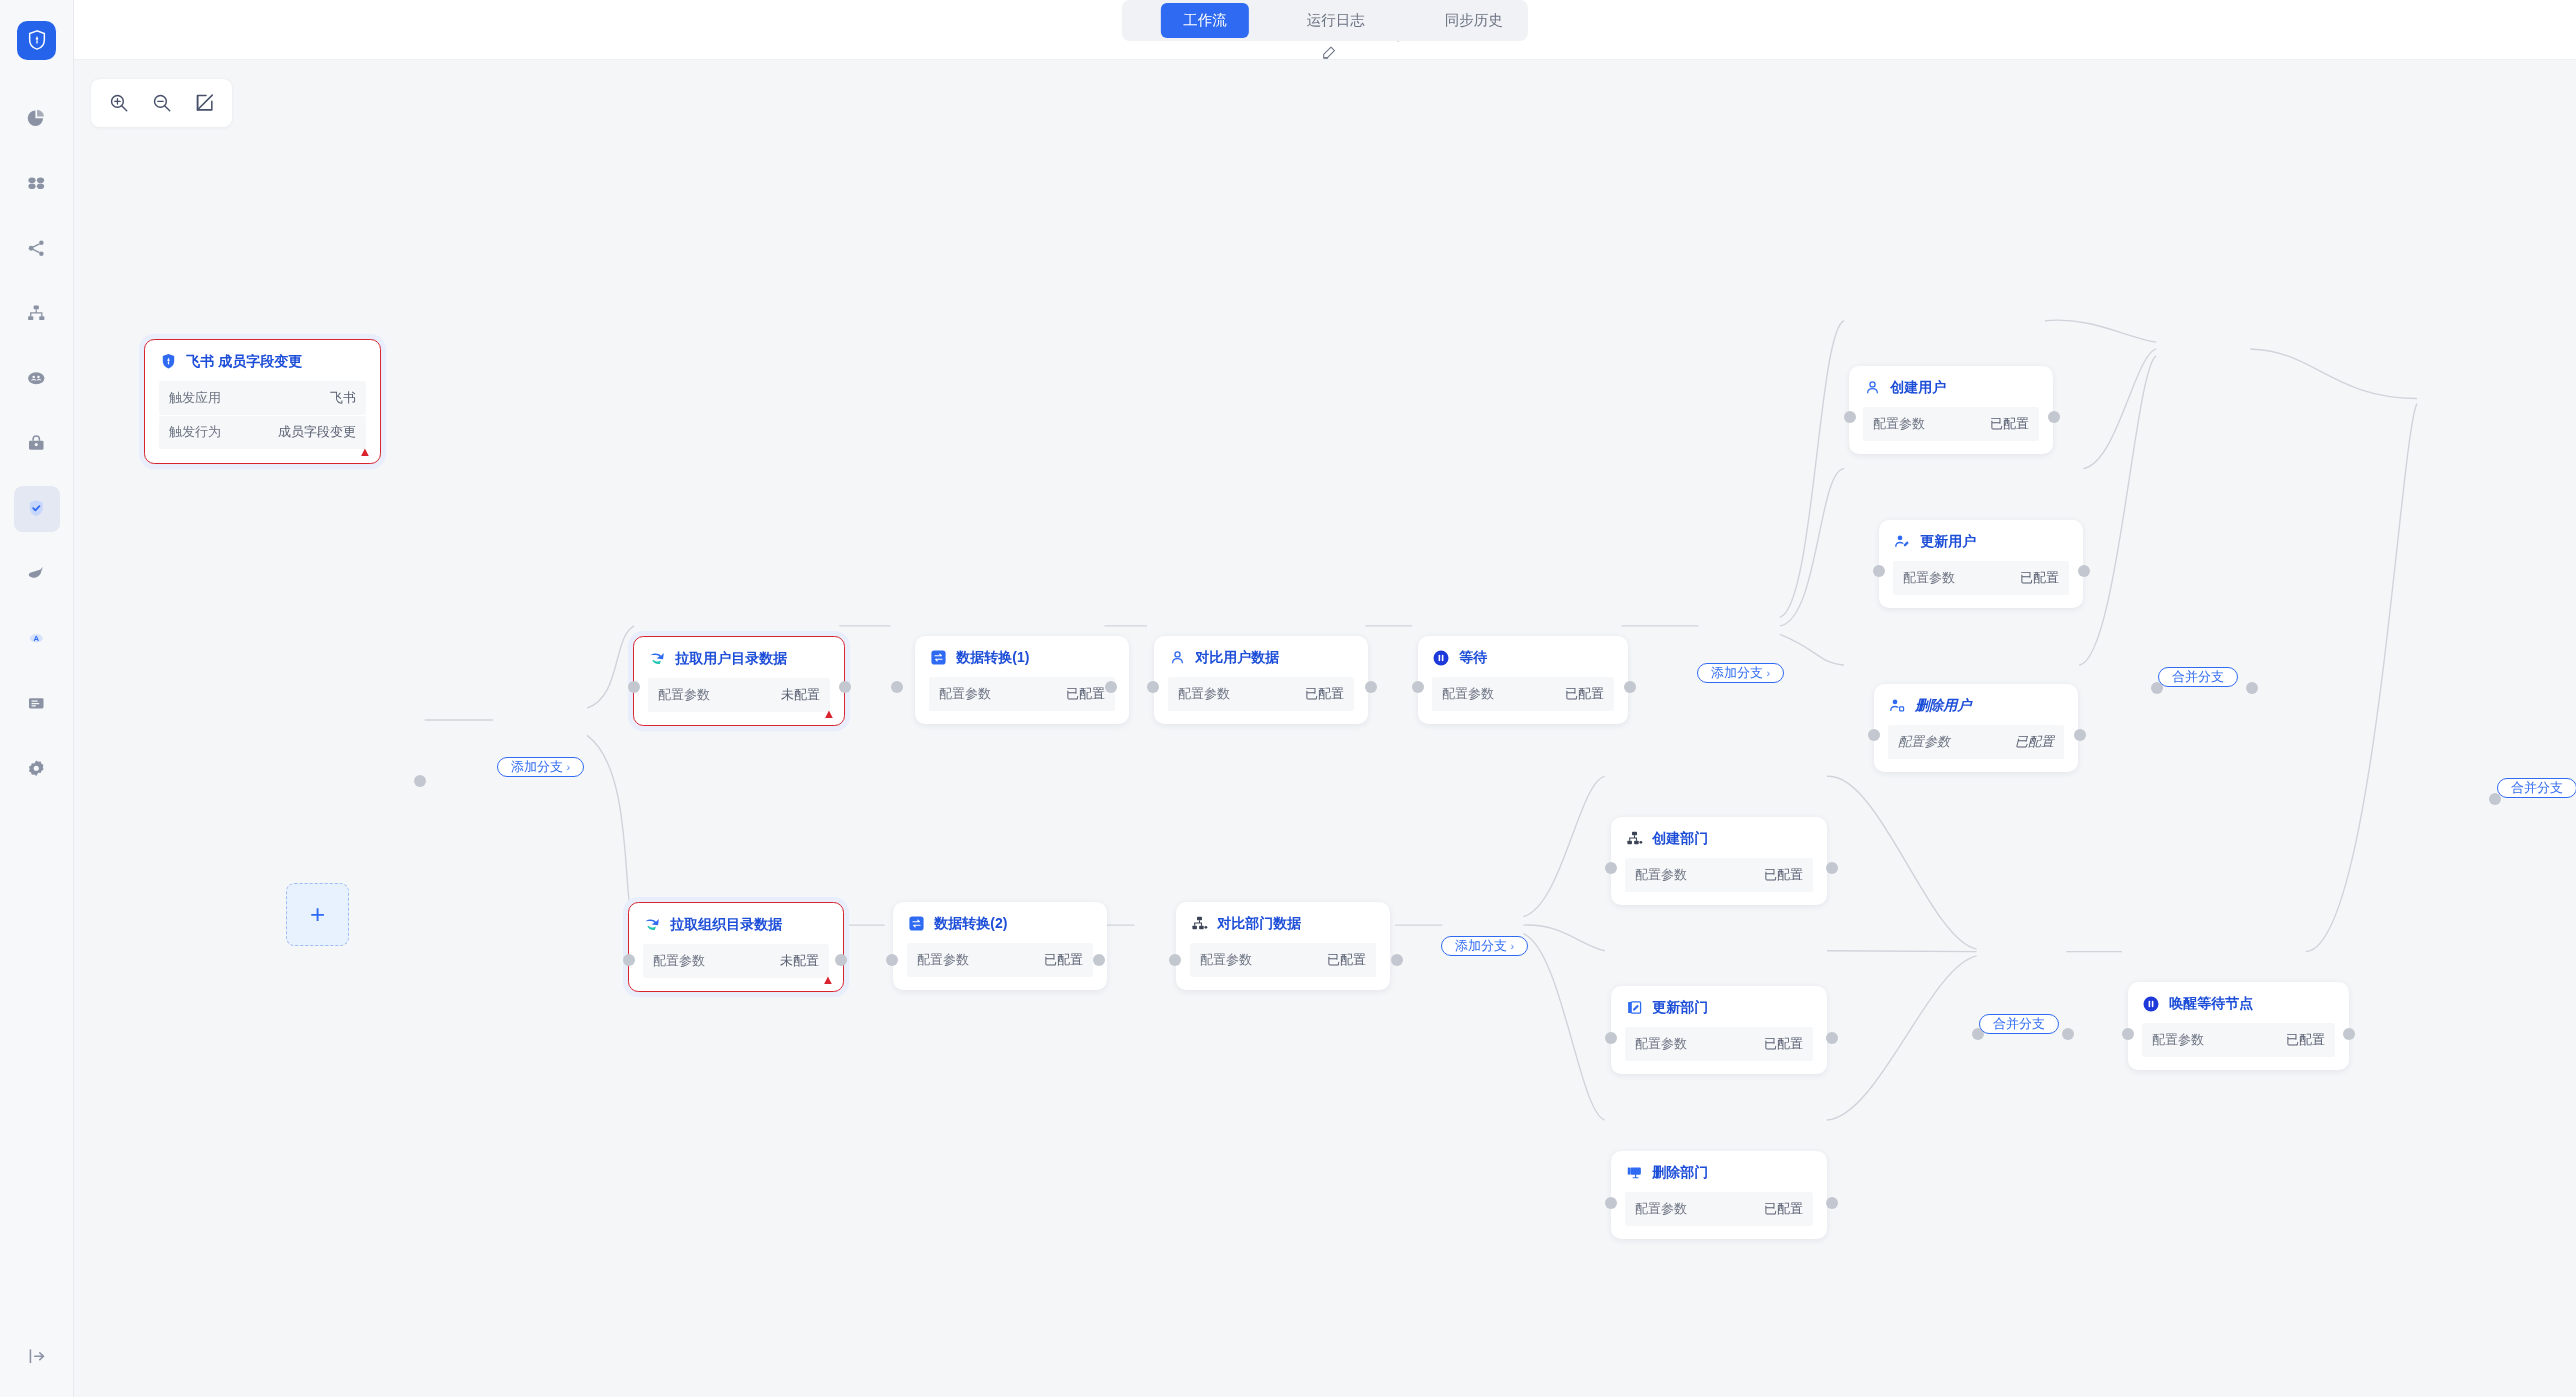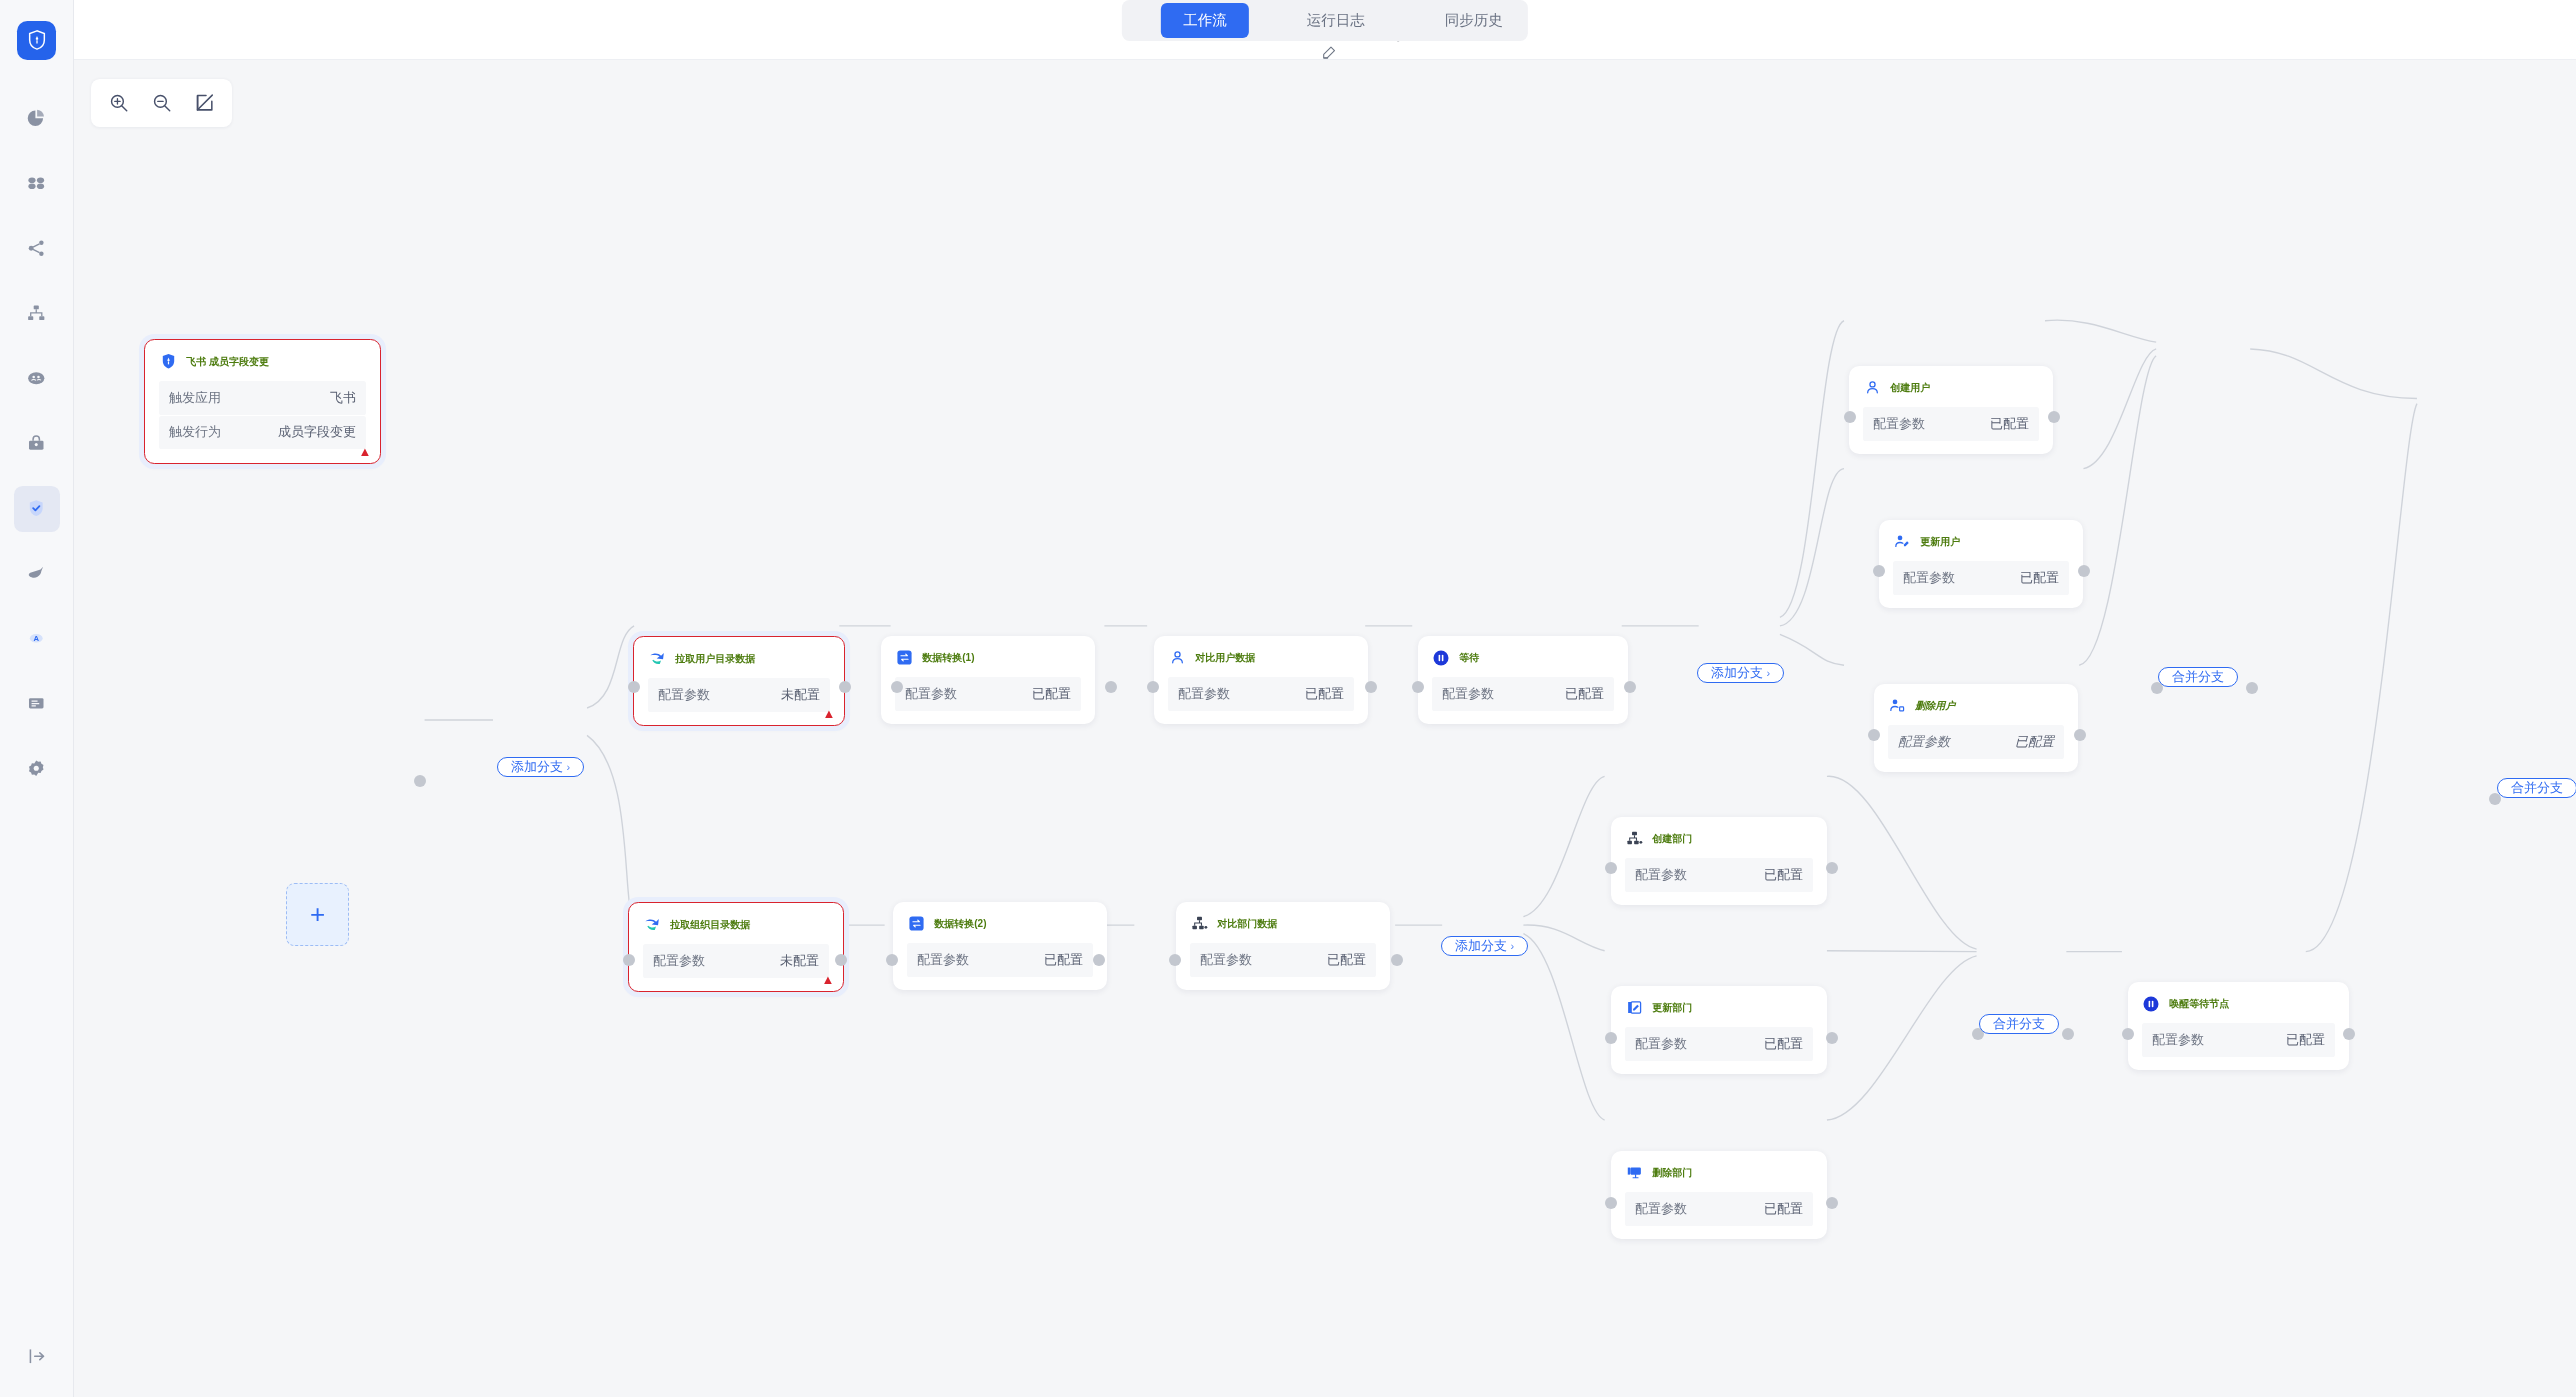"飞书 成员字段变更" .node-title { color: #4d7c0f -> #1d4ed8; font-size: 10px -> 14px }
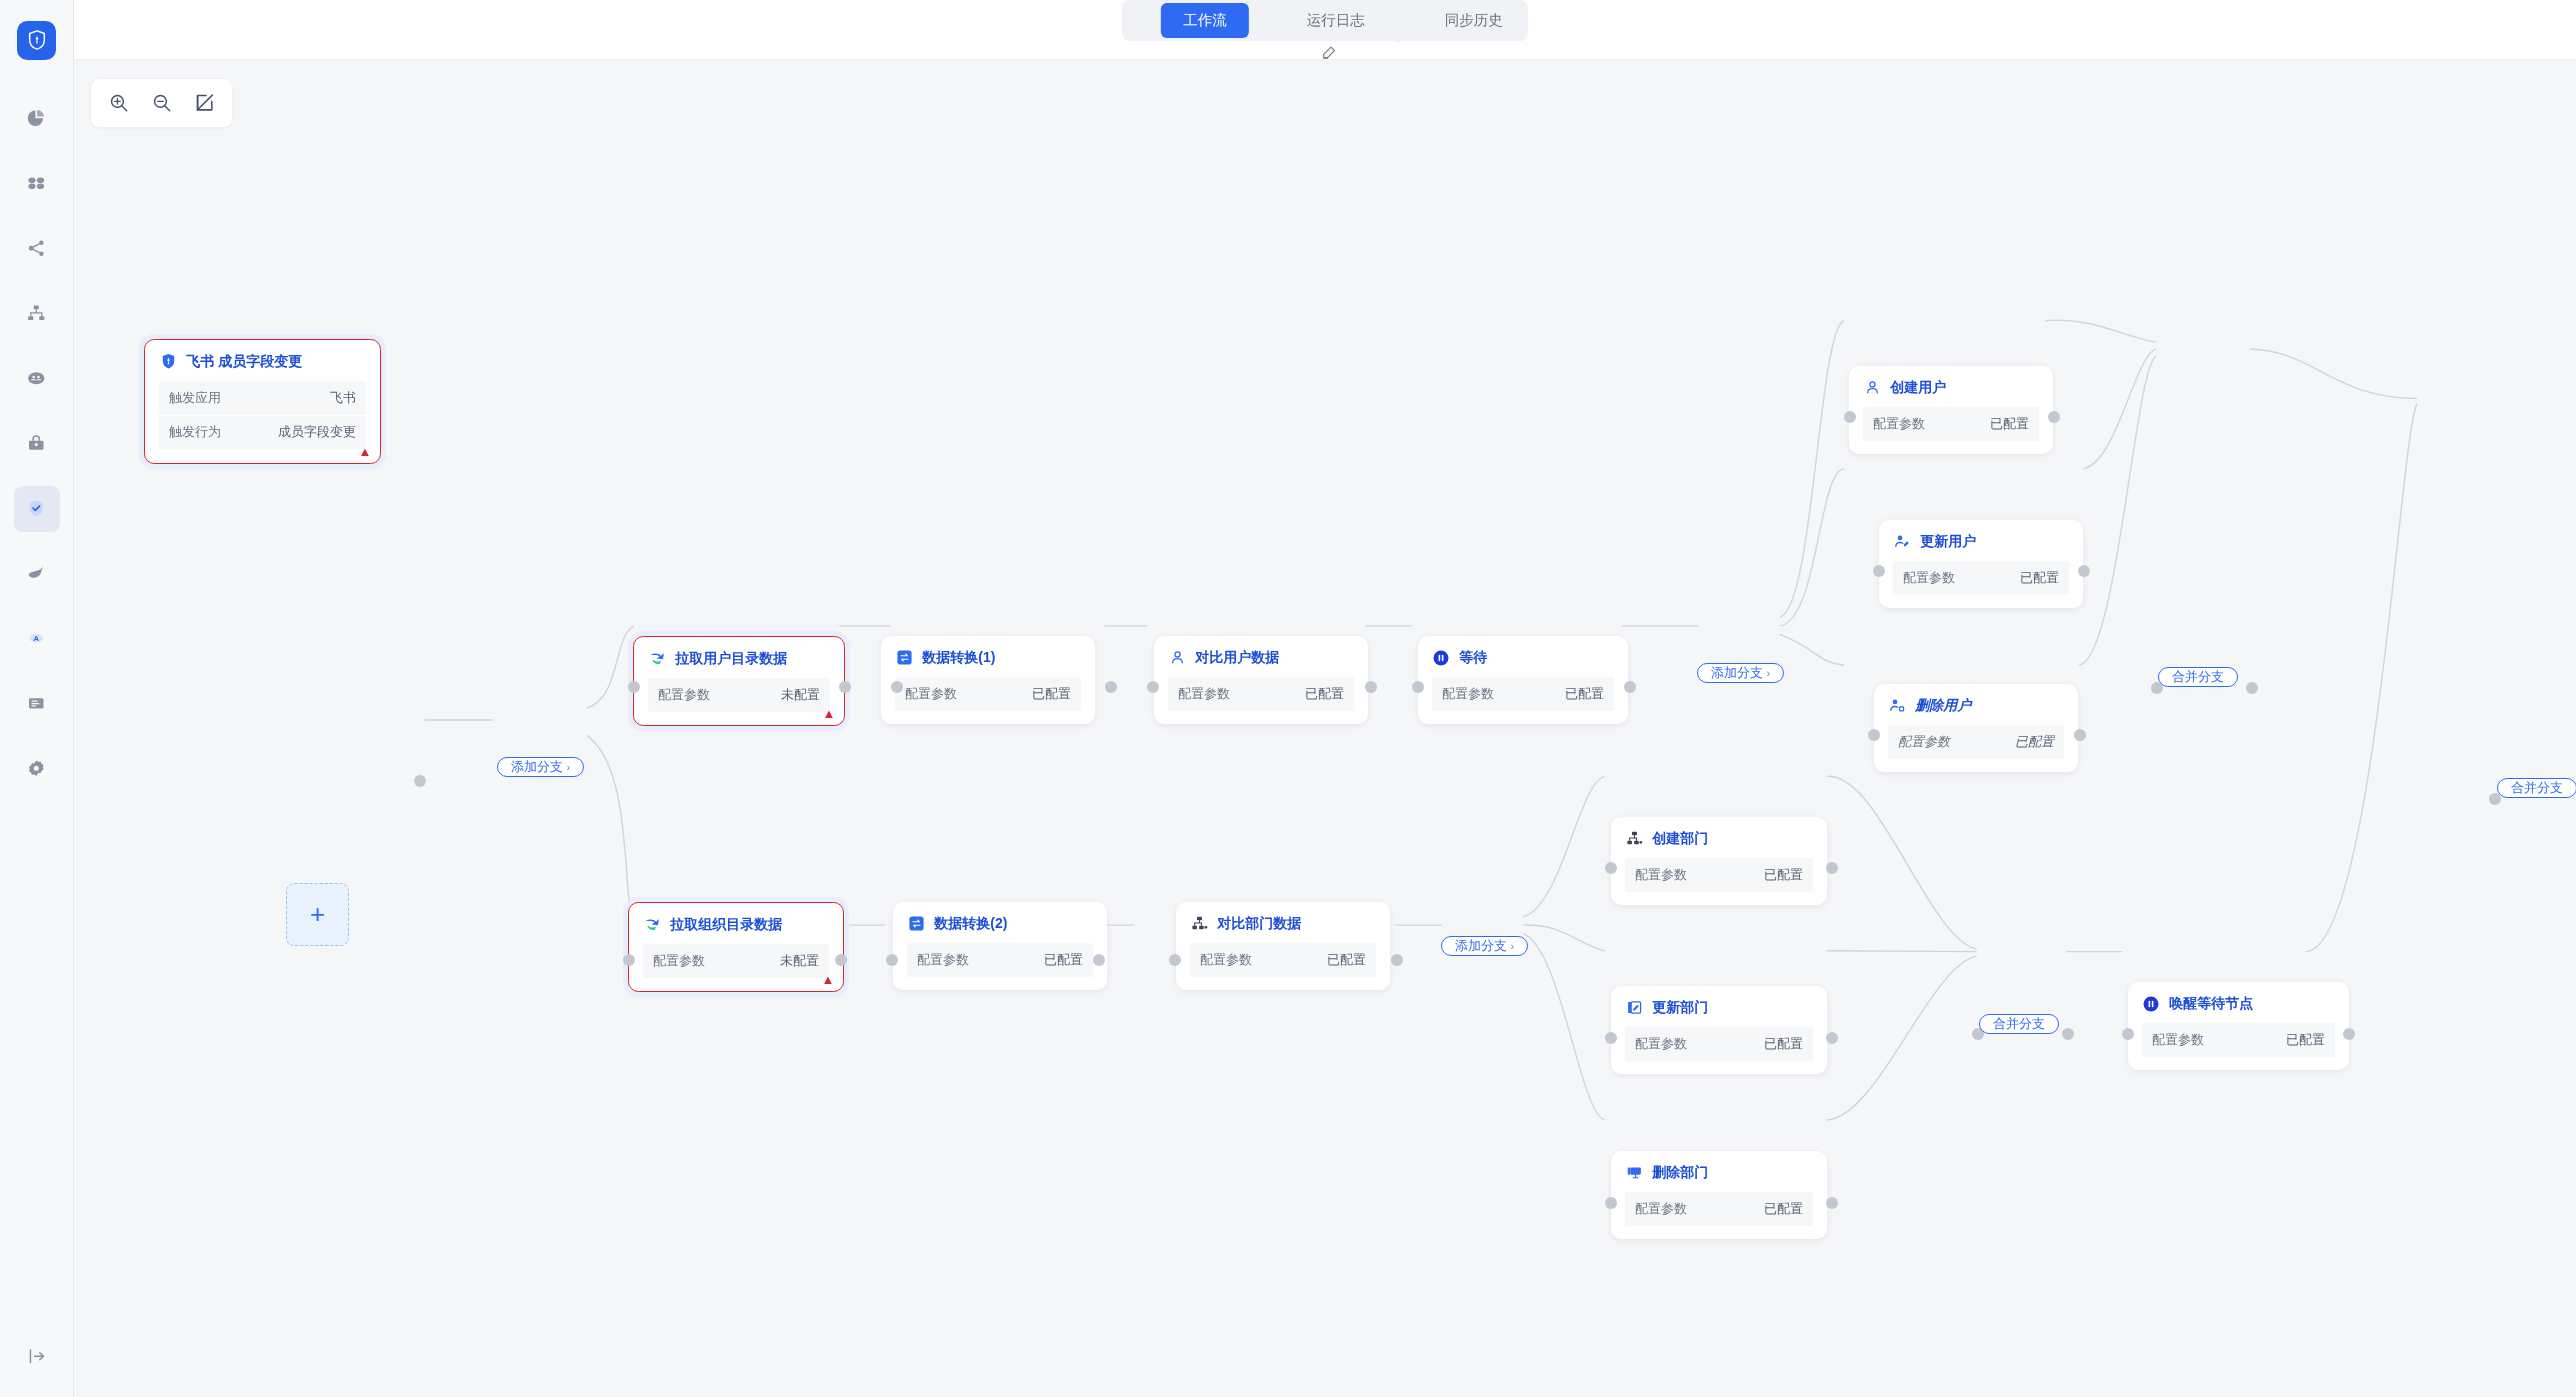"数据转换(1)" div.node { left: 807px -> 841px }
